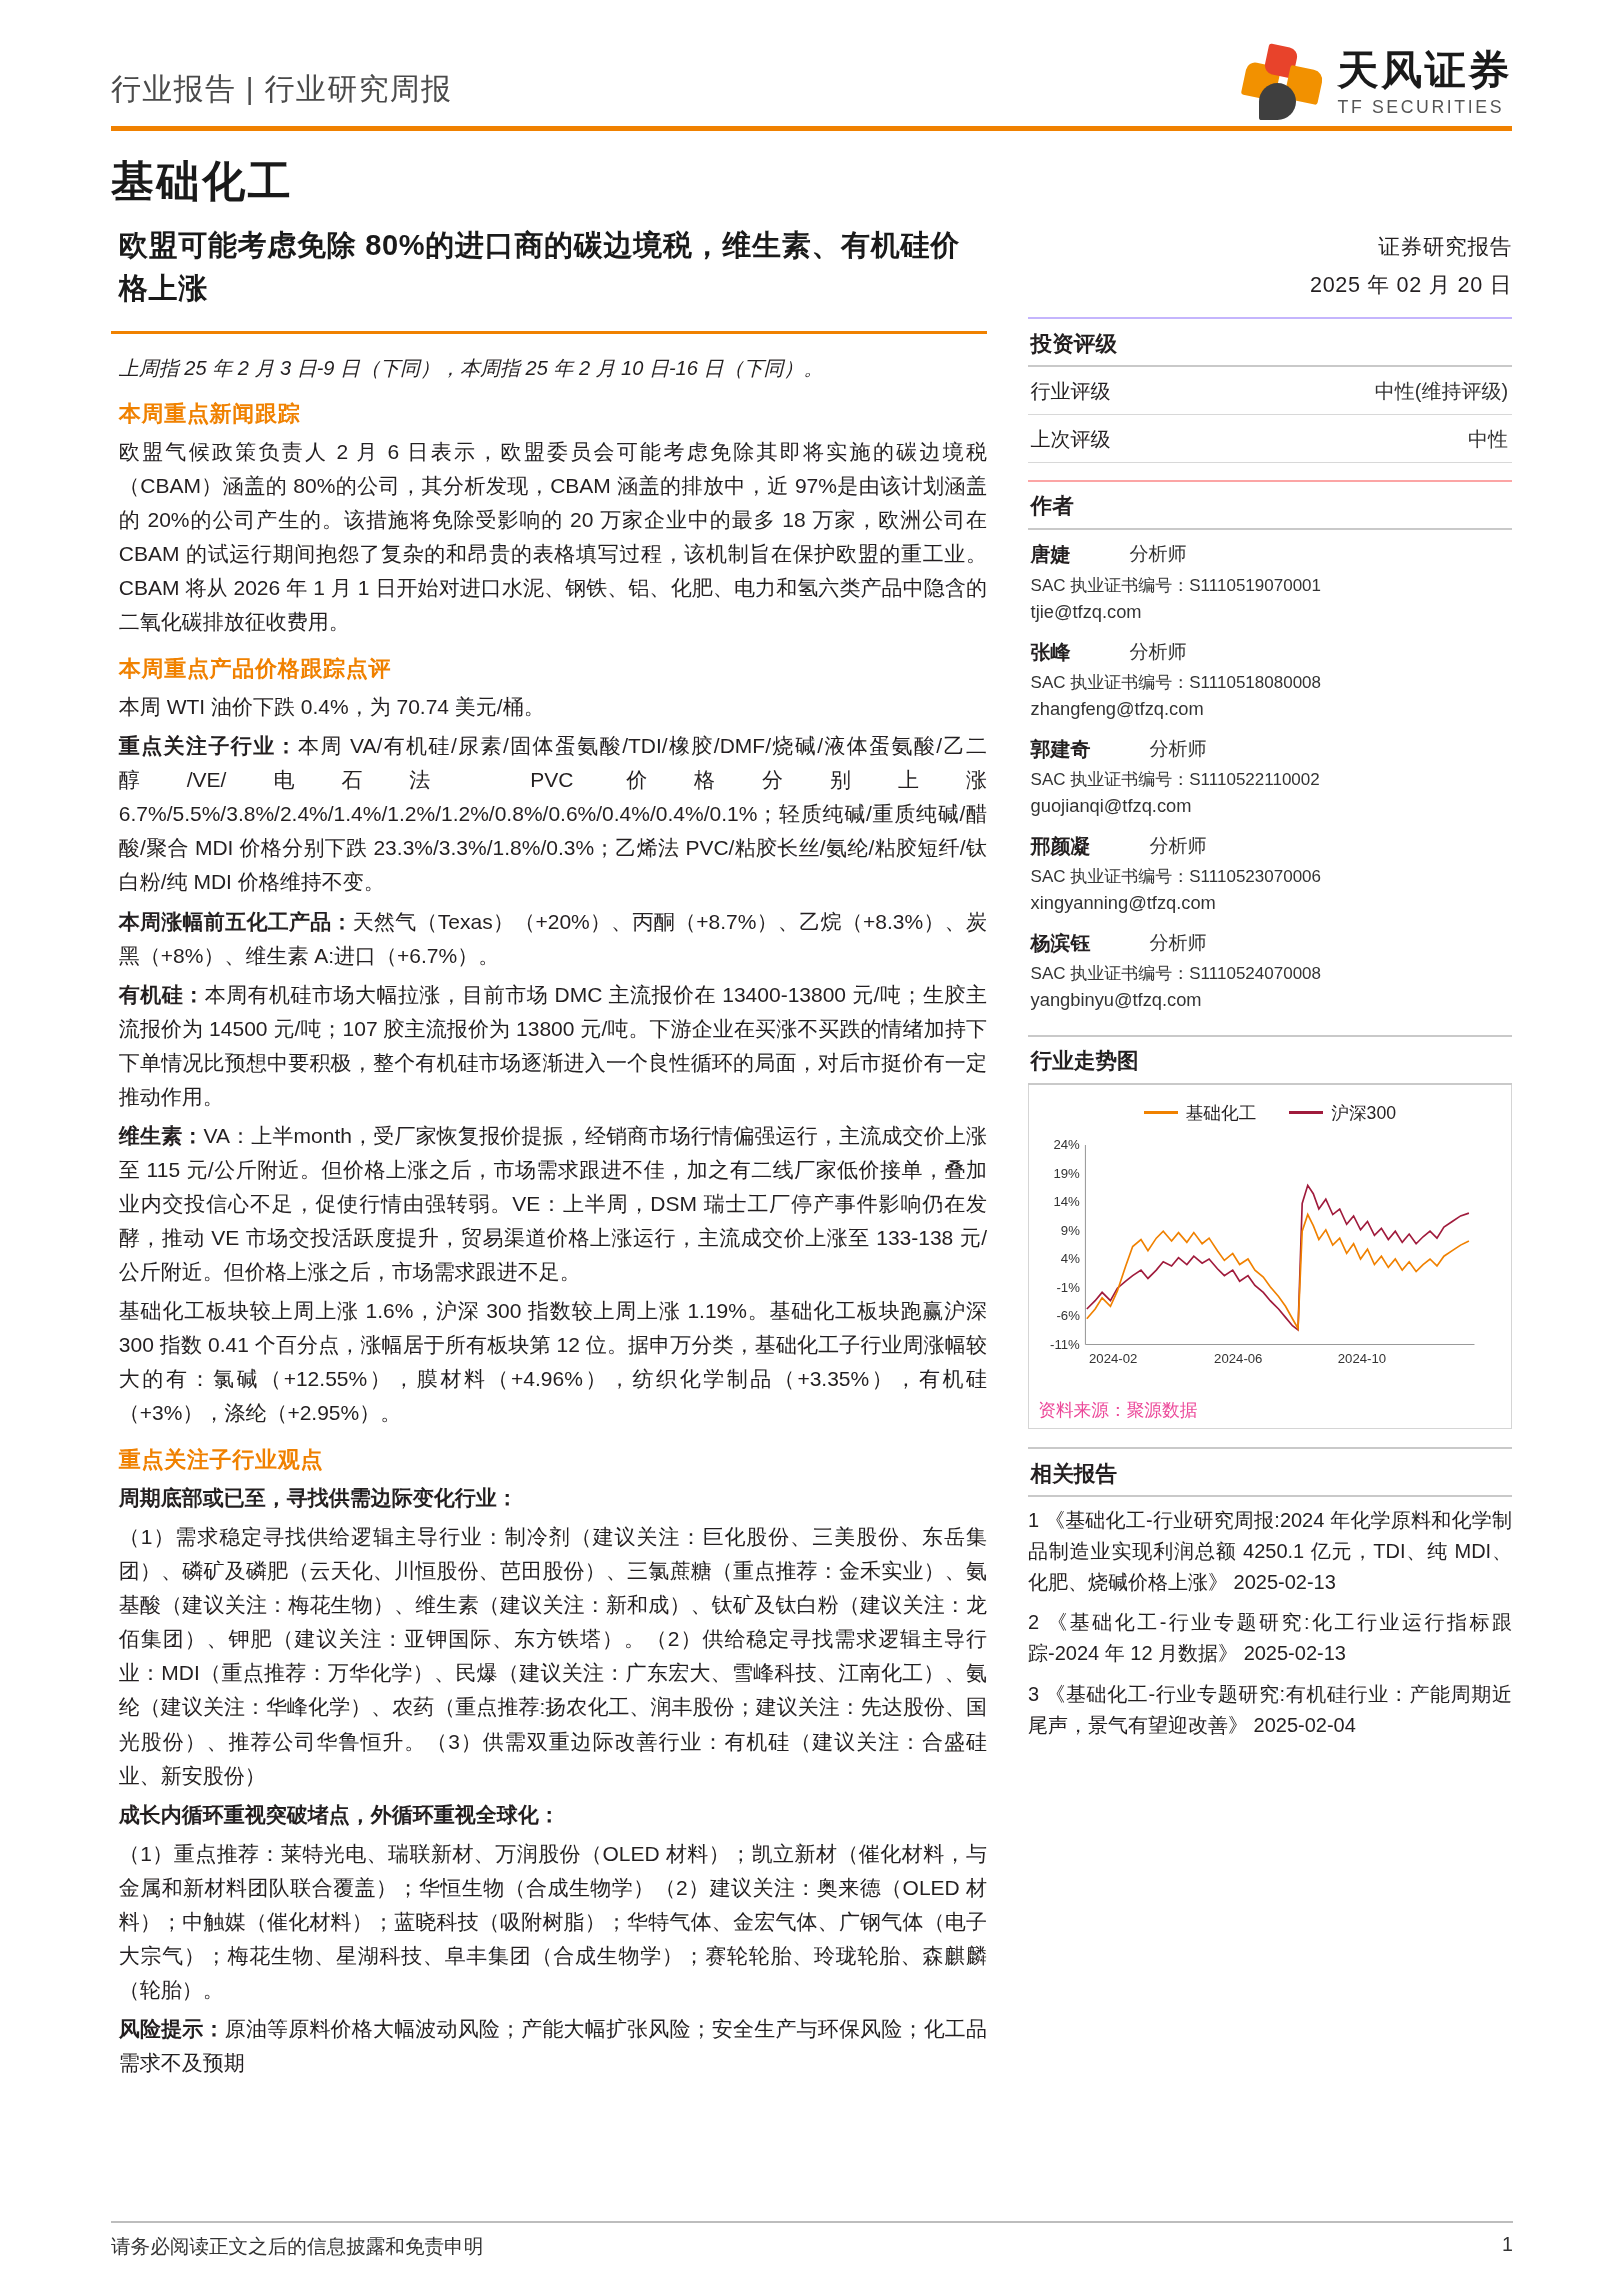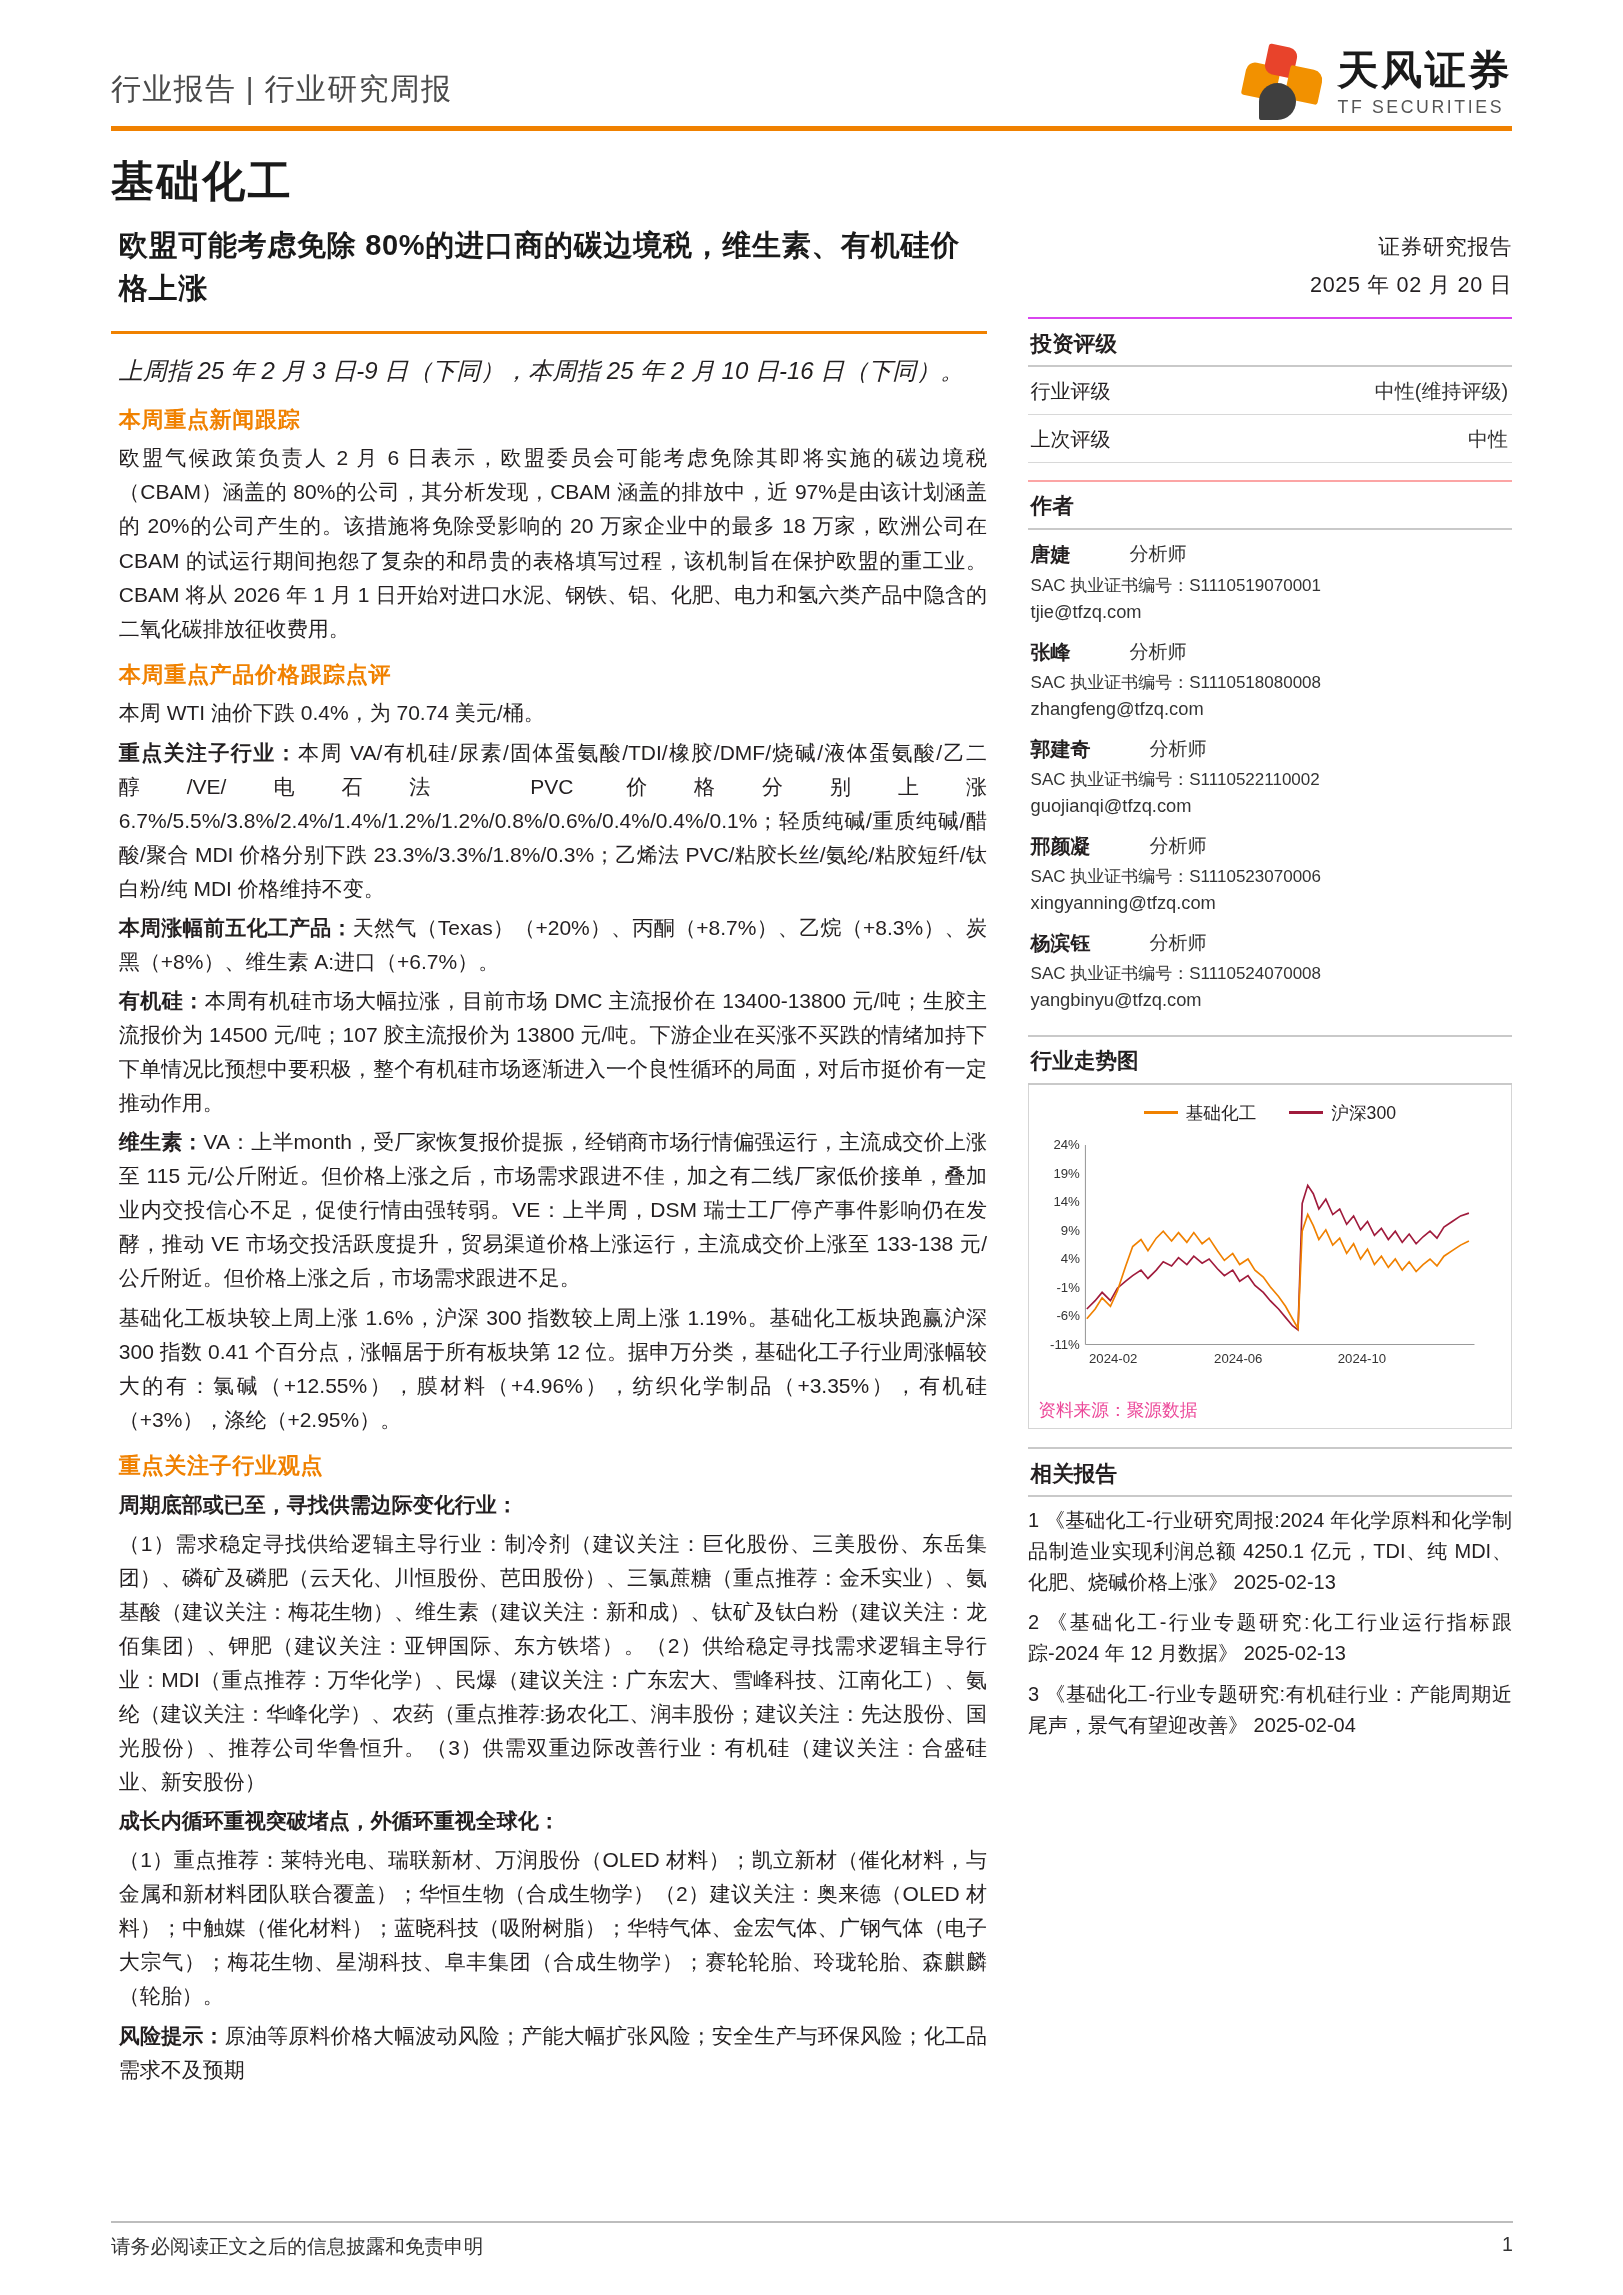"投资评级" div { border-top: 2px solid #d946ef -> 2px solid #c4b5fd }
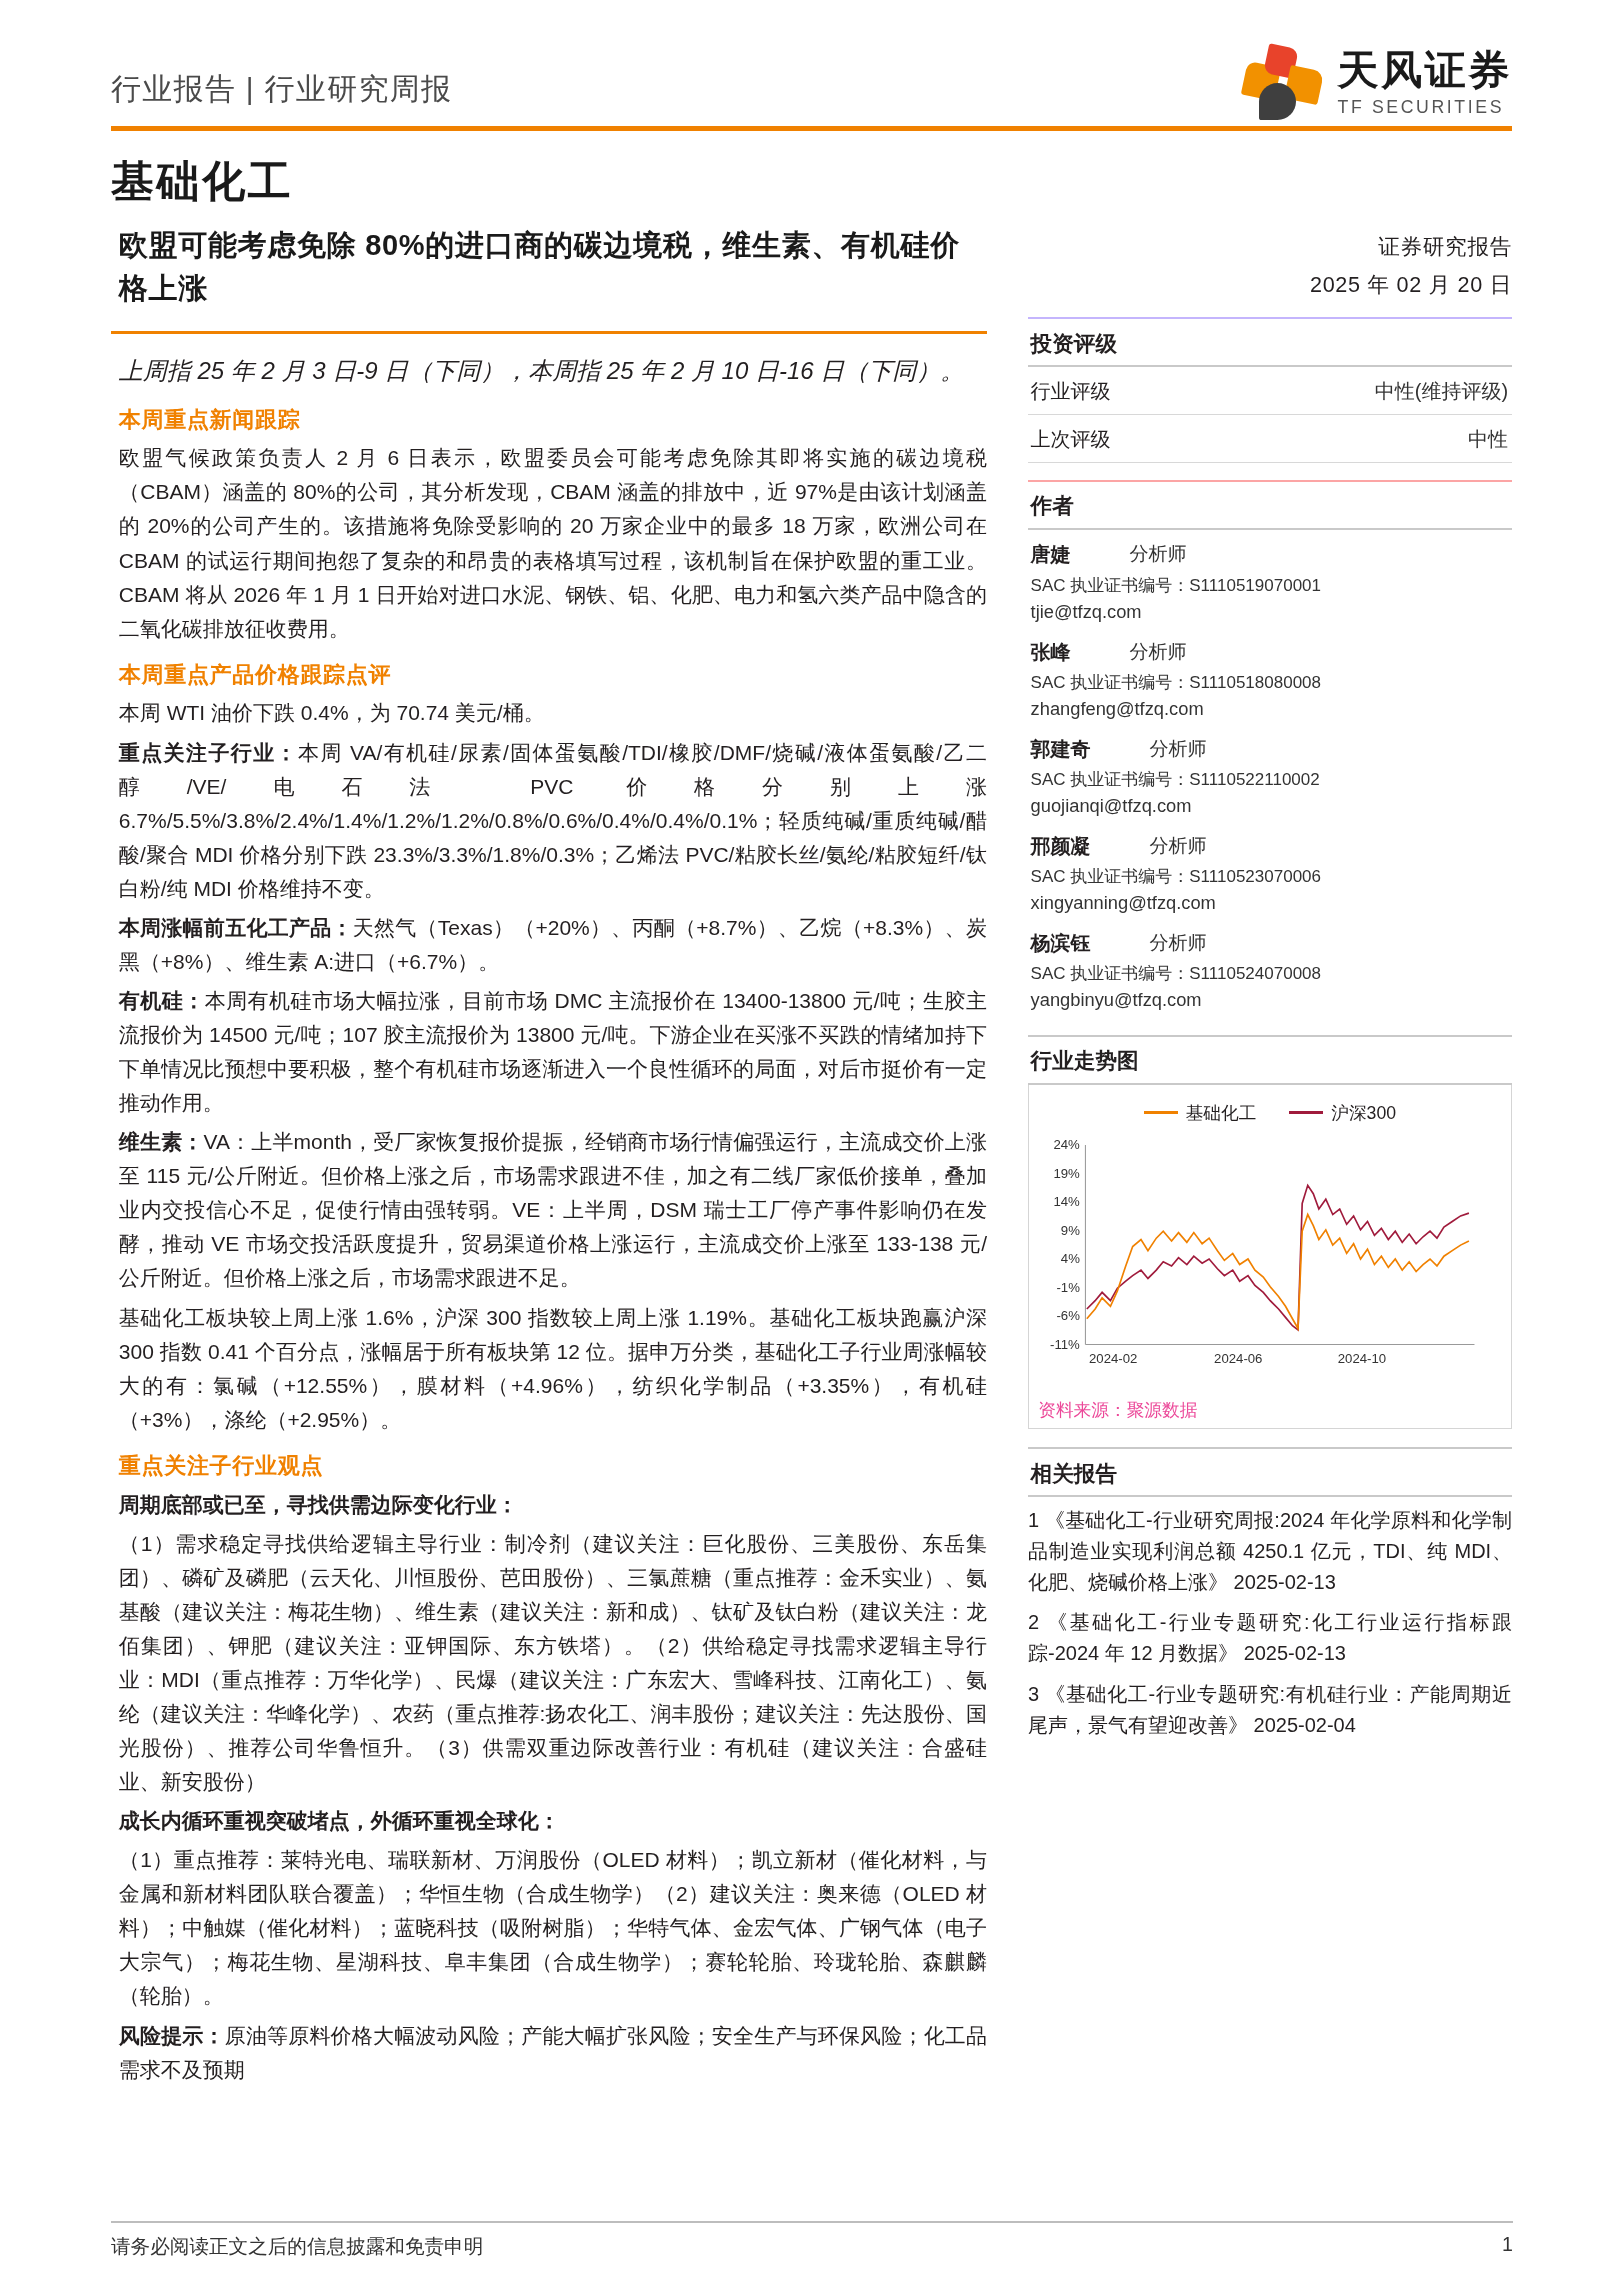"上周指 25 年 2 月" .italic-note { font-size: 24px -> 20px }
